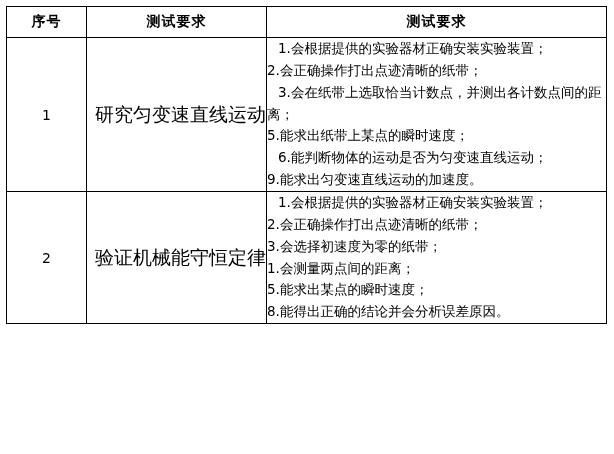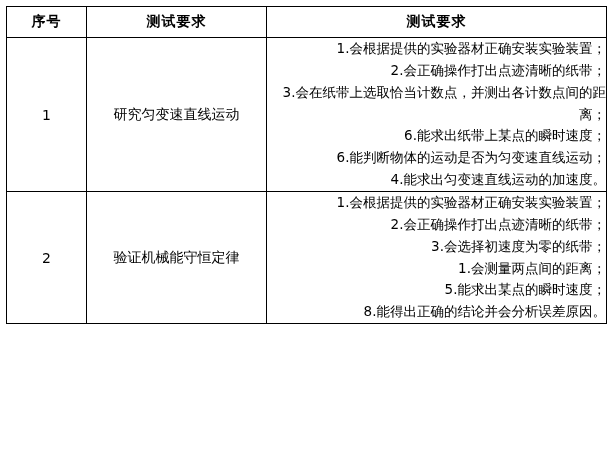"1.会根据提供的实验器材正确安装实验装置；" td.cell-req { text-align: right -> left }
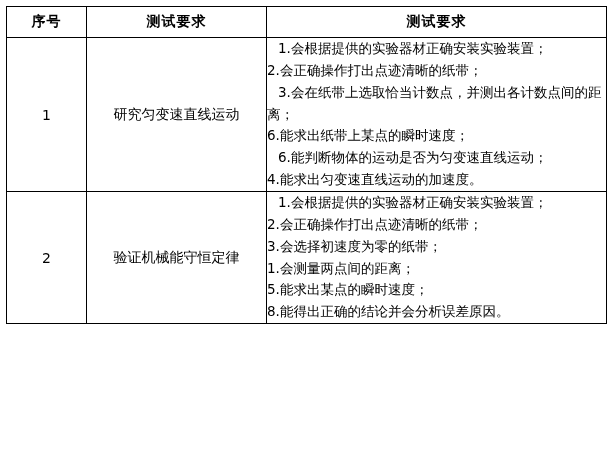"研究匀变速直线运动" td.cell-name { font-size: 14px -> 19px; text-align: center -> right }
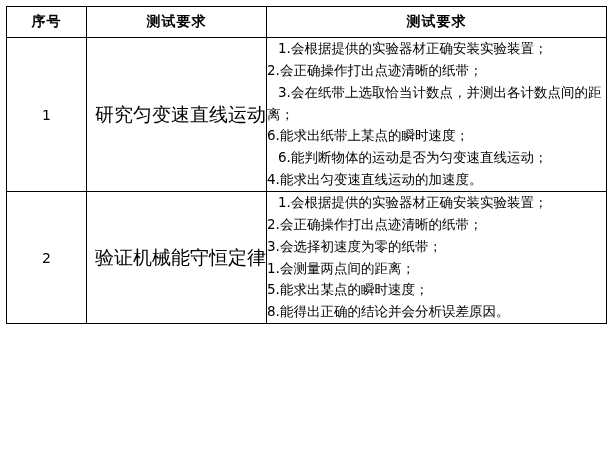"6.能求出纸带上某点的瞬时速度；" li { text: 6 -> 5 }
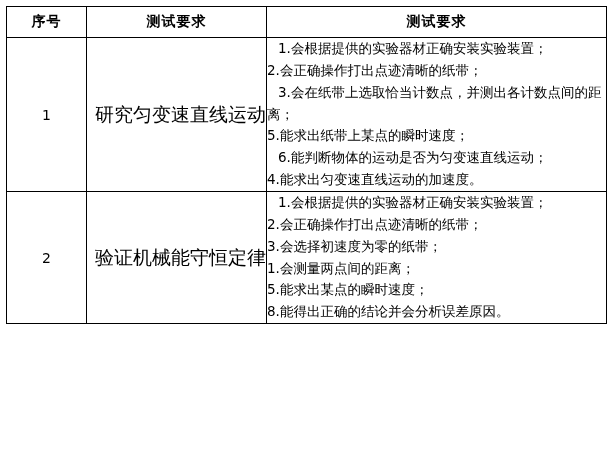"4.能求出匀变速直线运动的加速度。" li { text: 4 -> 9 }
